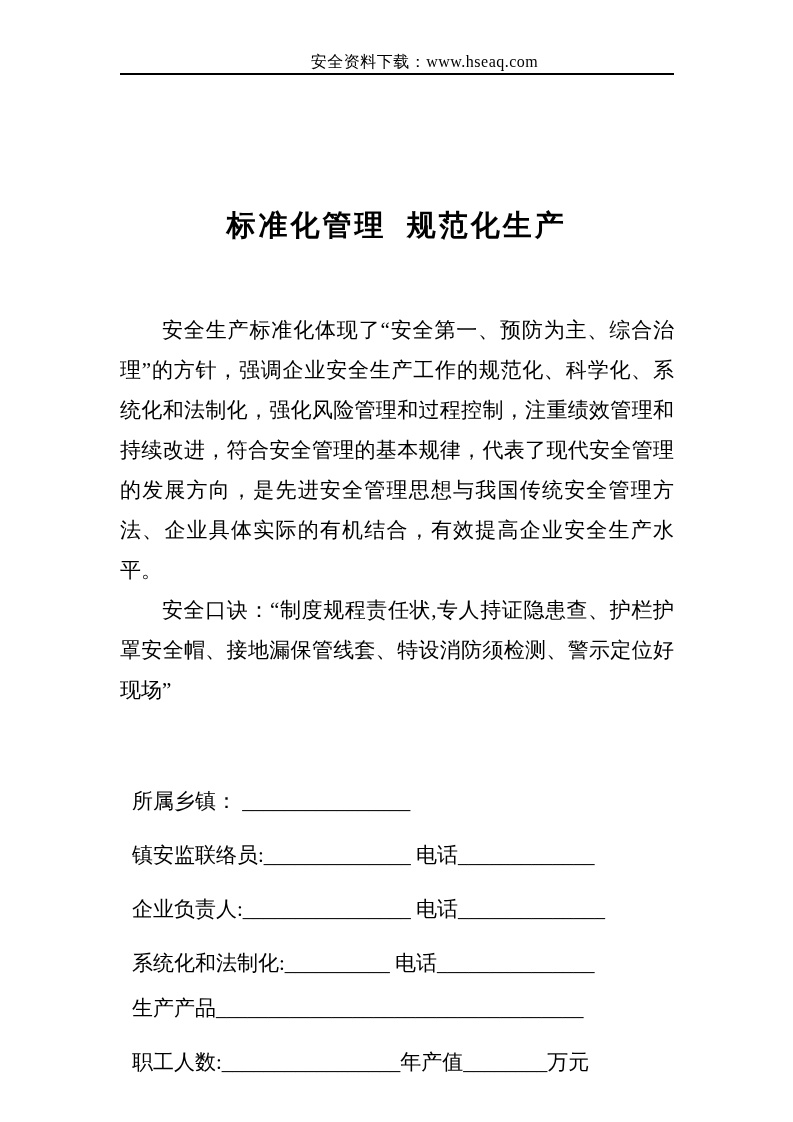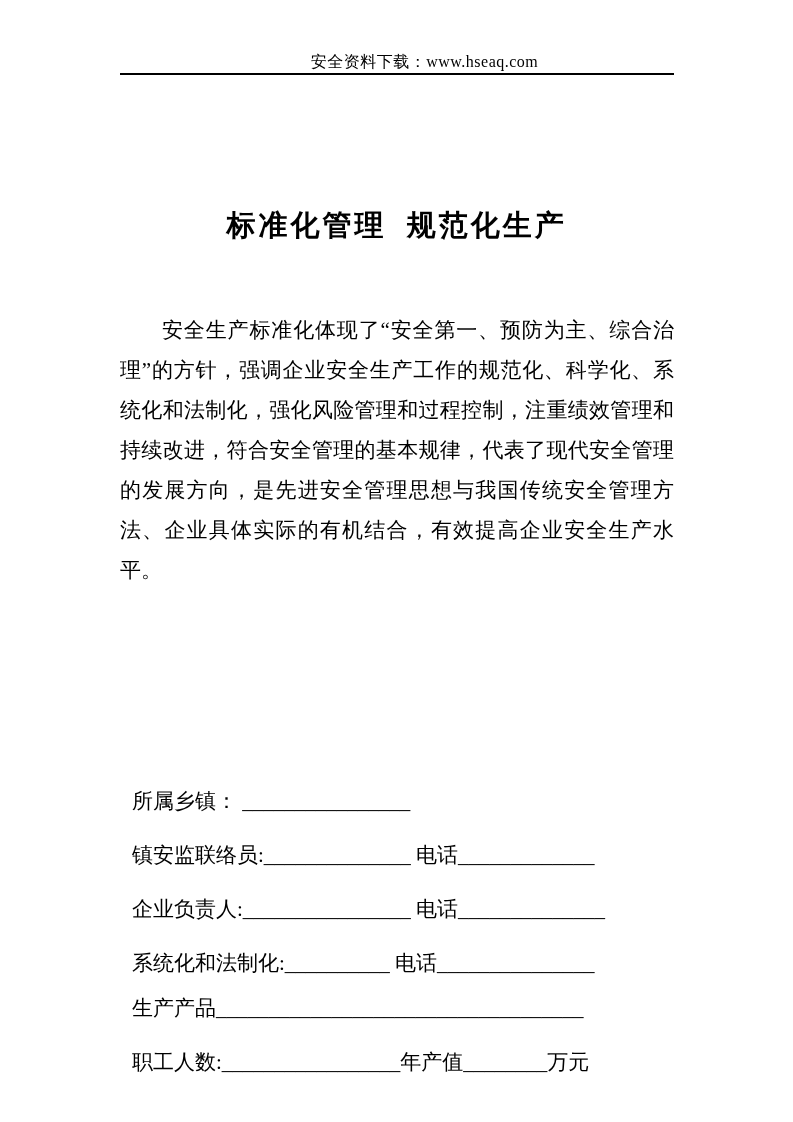"安全口诀：“制度规程责任状,专人持证隐患查、护栏护罩安全帽、接地漏保管线套、特设" p { html: none -> <p>安全口诀：“制度规程责任状,专人持证隐患查、护栏护罩安全帽、接地漏保管线套、特设消防须检测、警示定位好现场”</p> }
